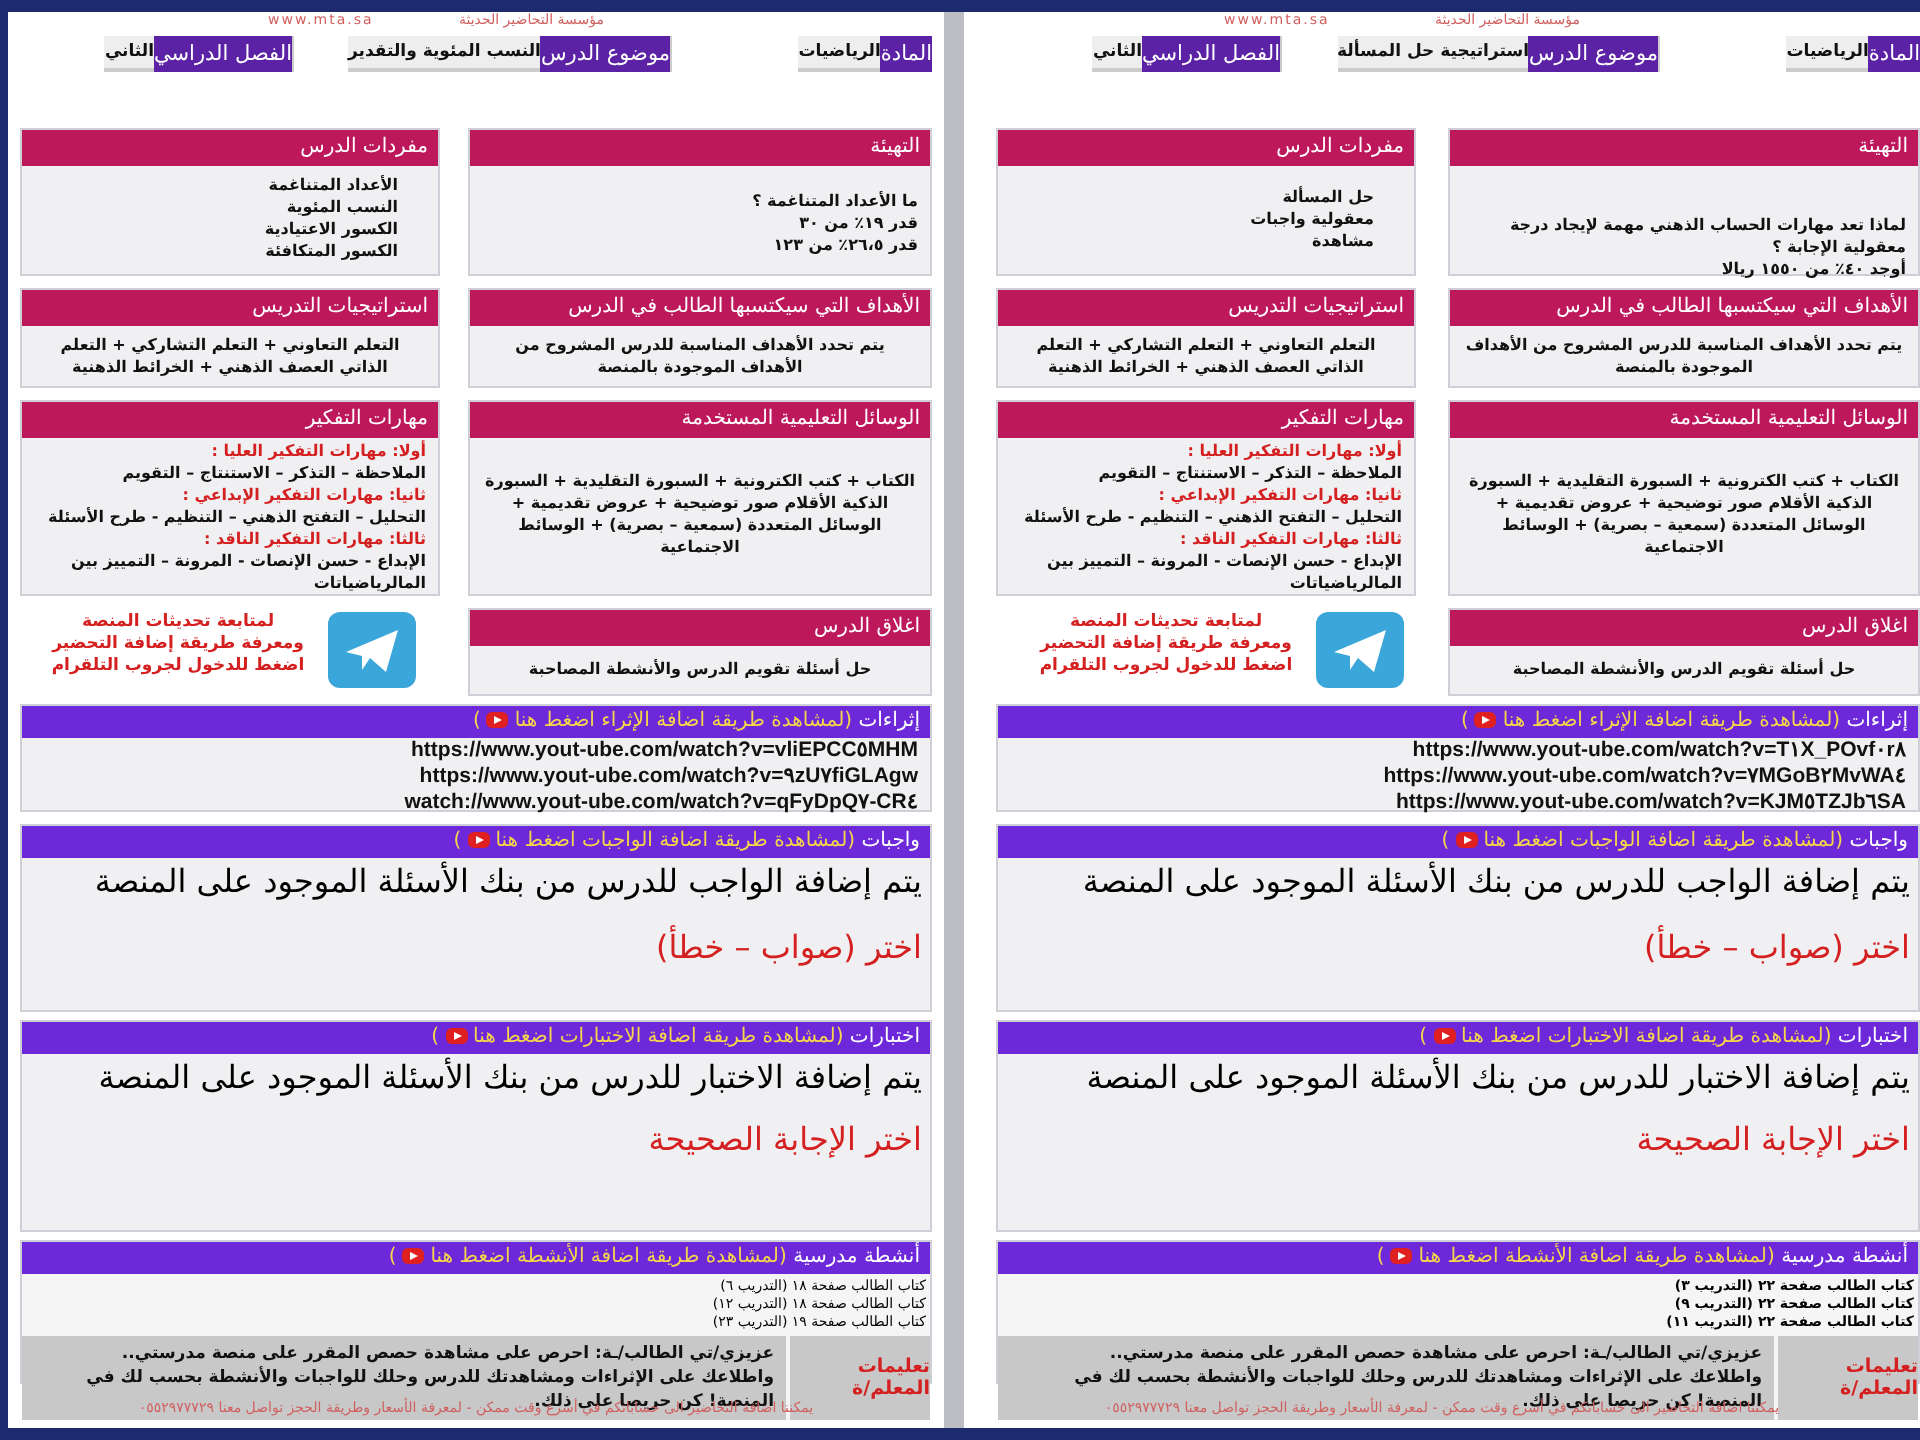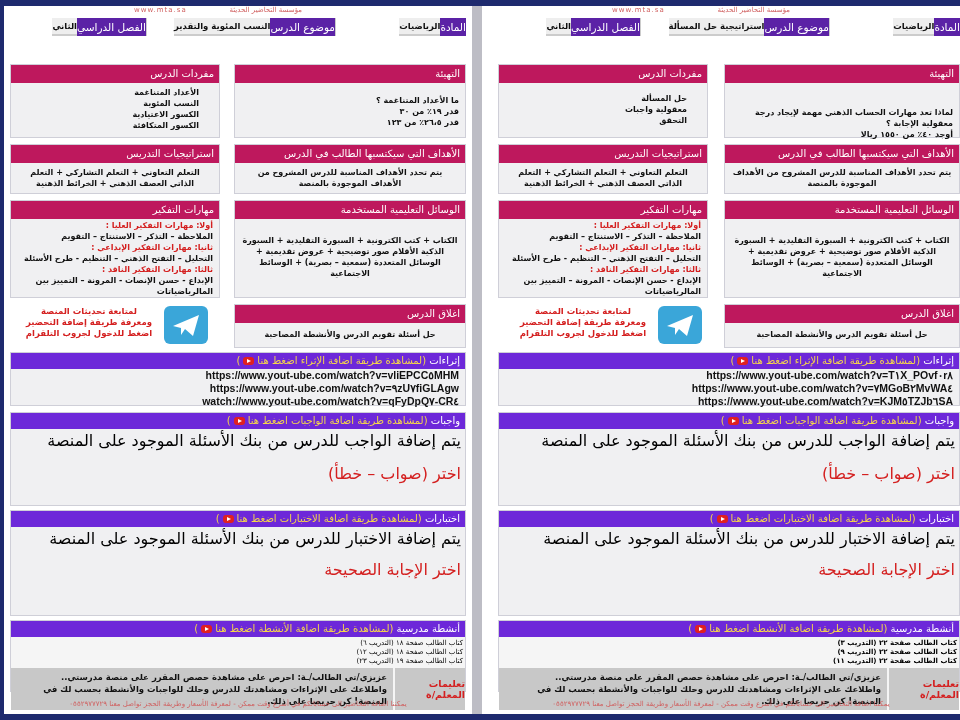"التحقق" div { text: التحقق -> مشاهدة }
